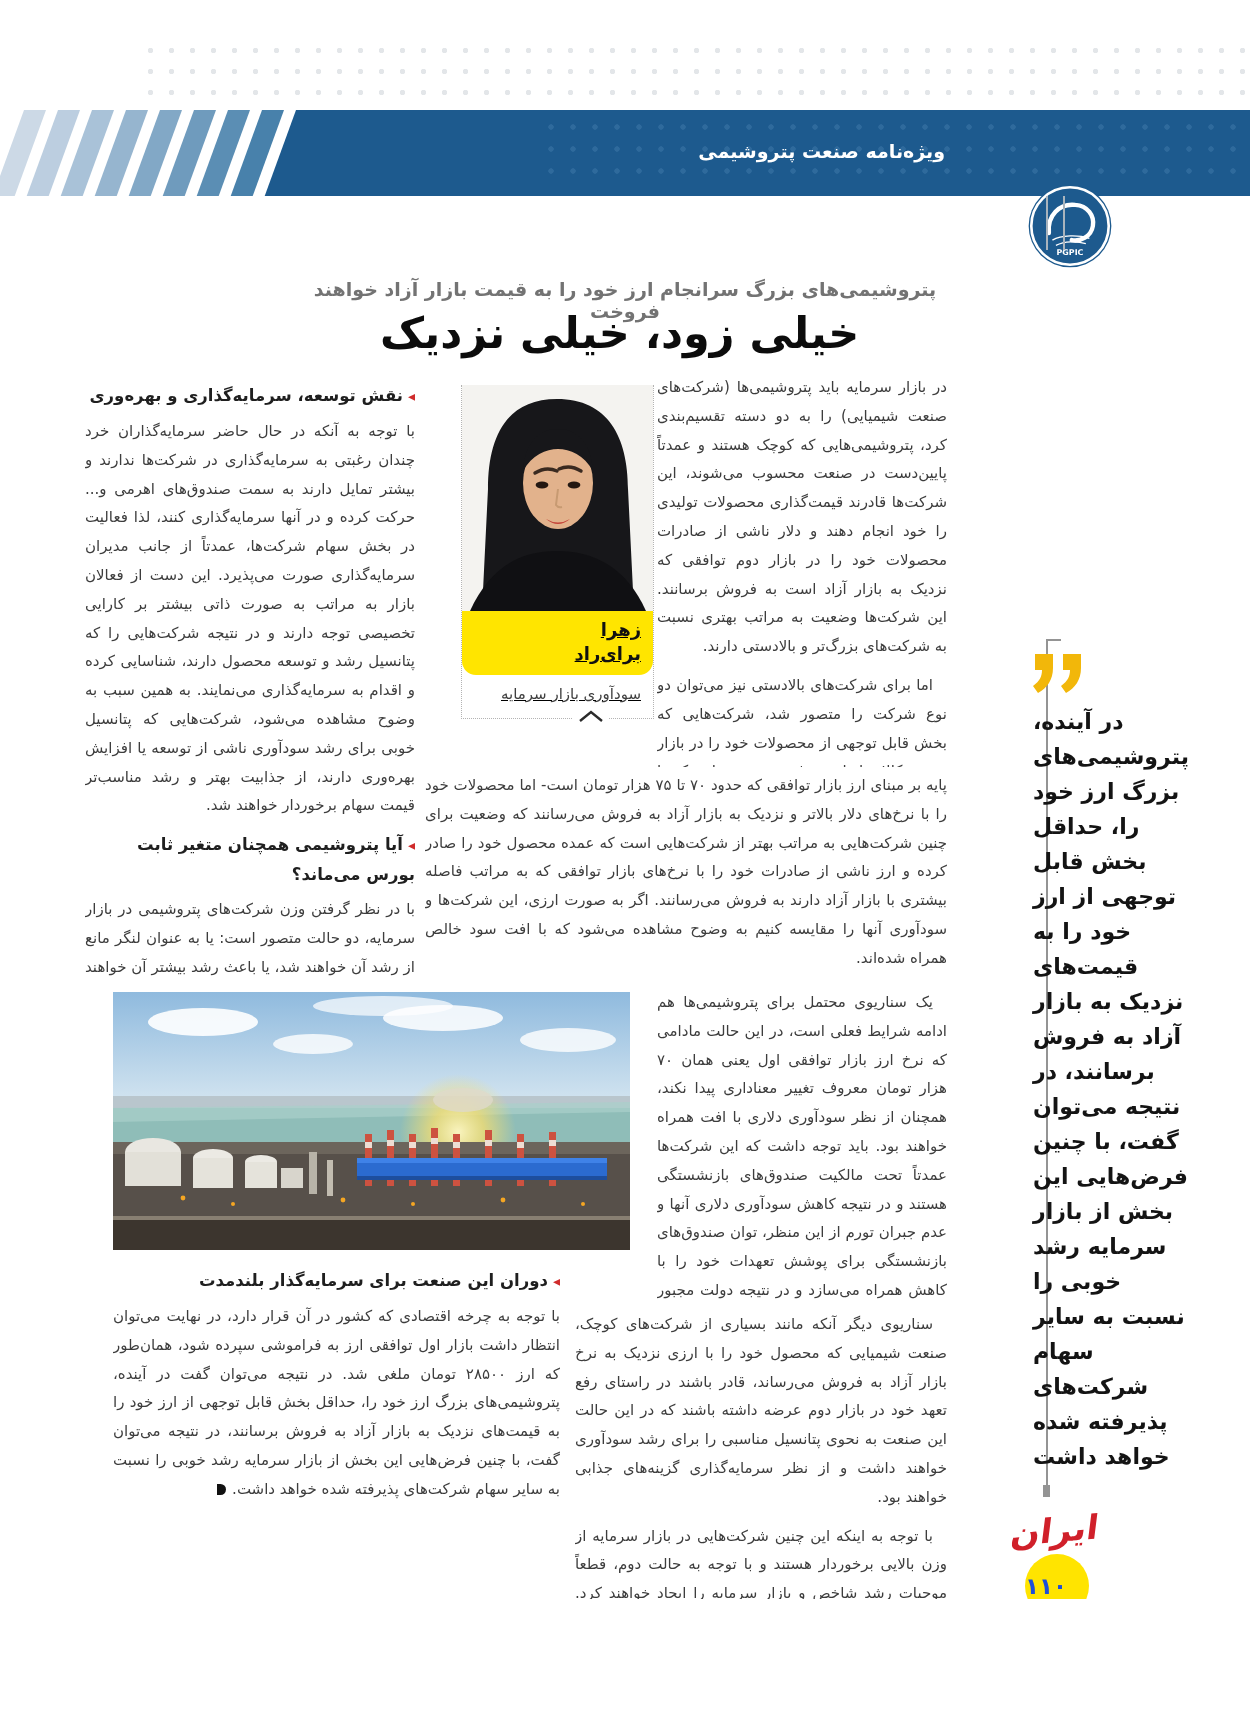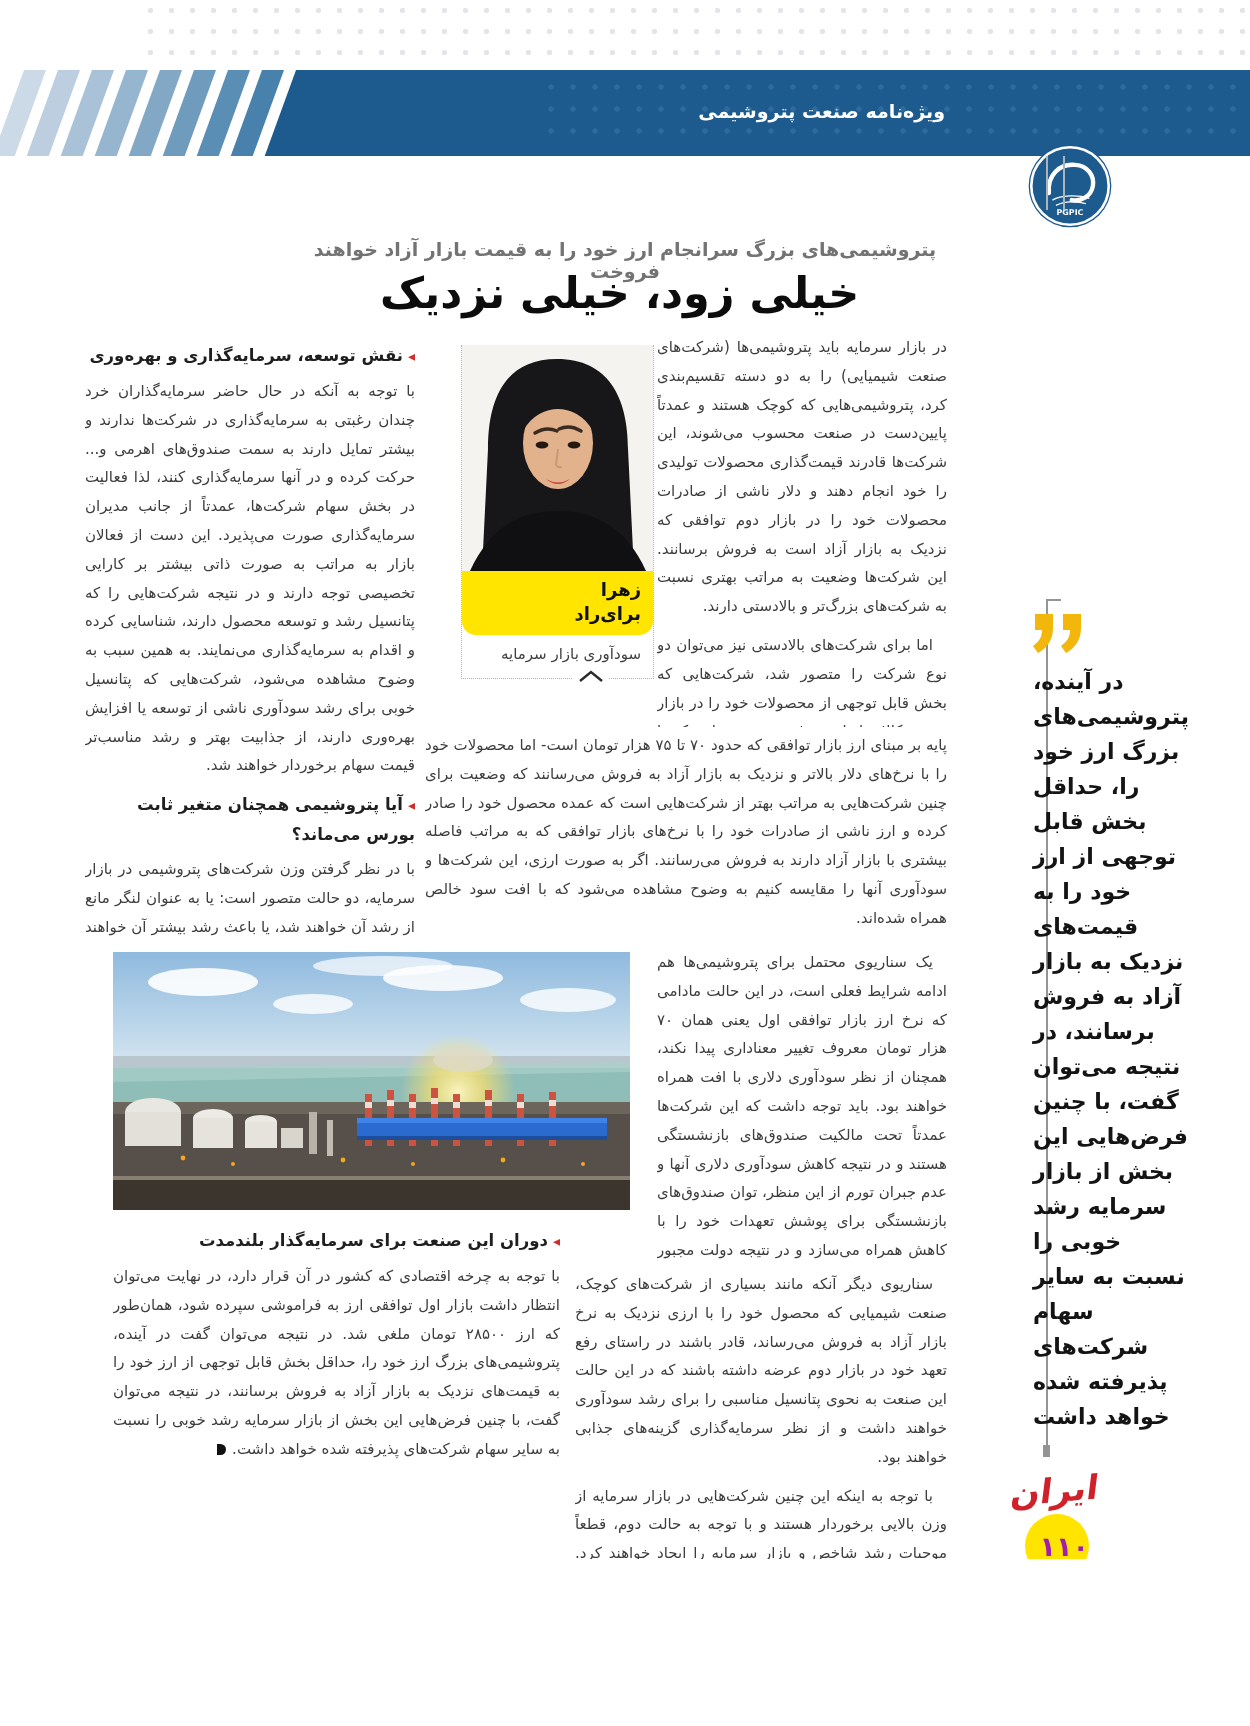"ویژه‌نامه صنعت پتروشیمی" .page { margin-top: none -> 40px }
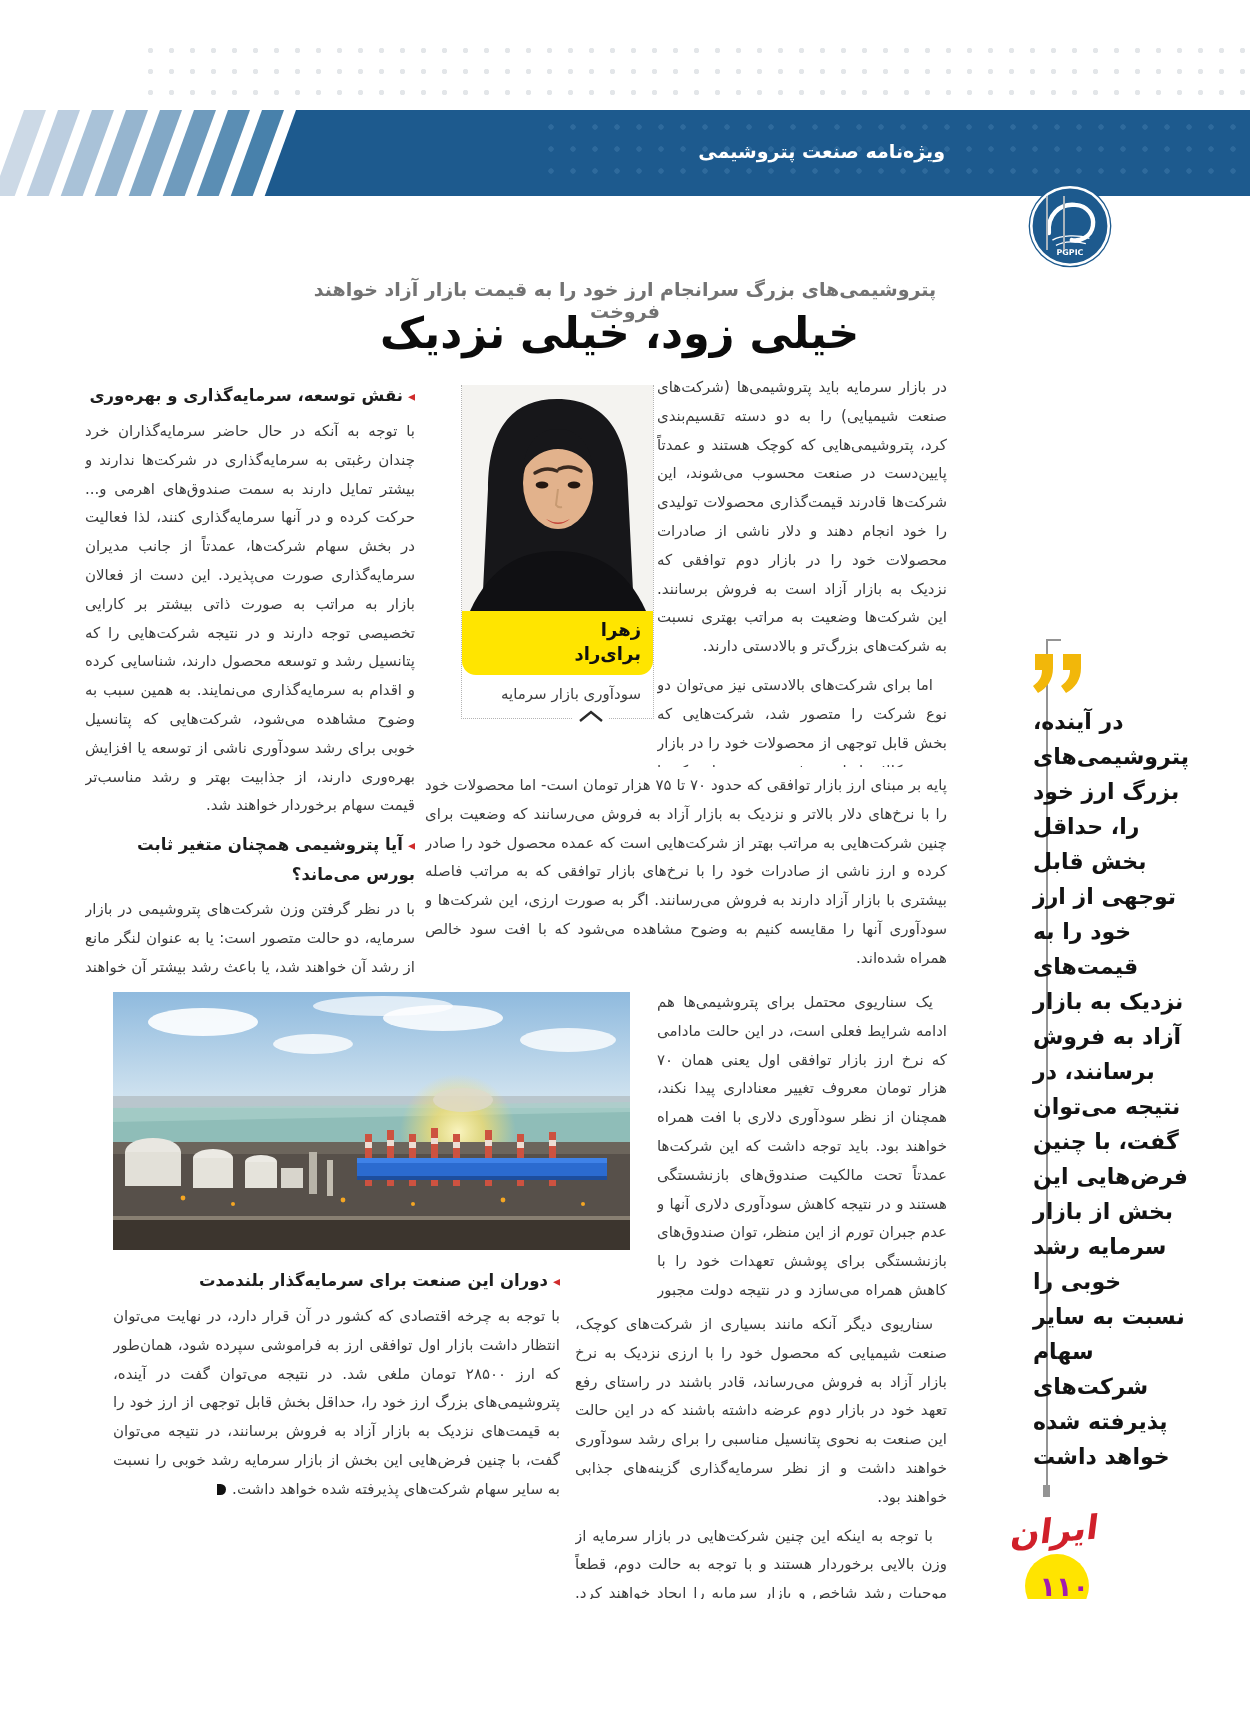"زهرا" .photo-box { text-decoration: none -> underline }
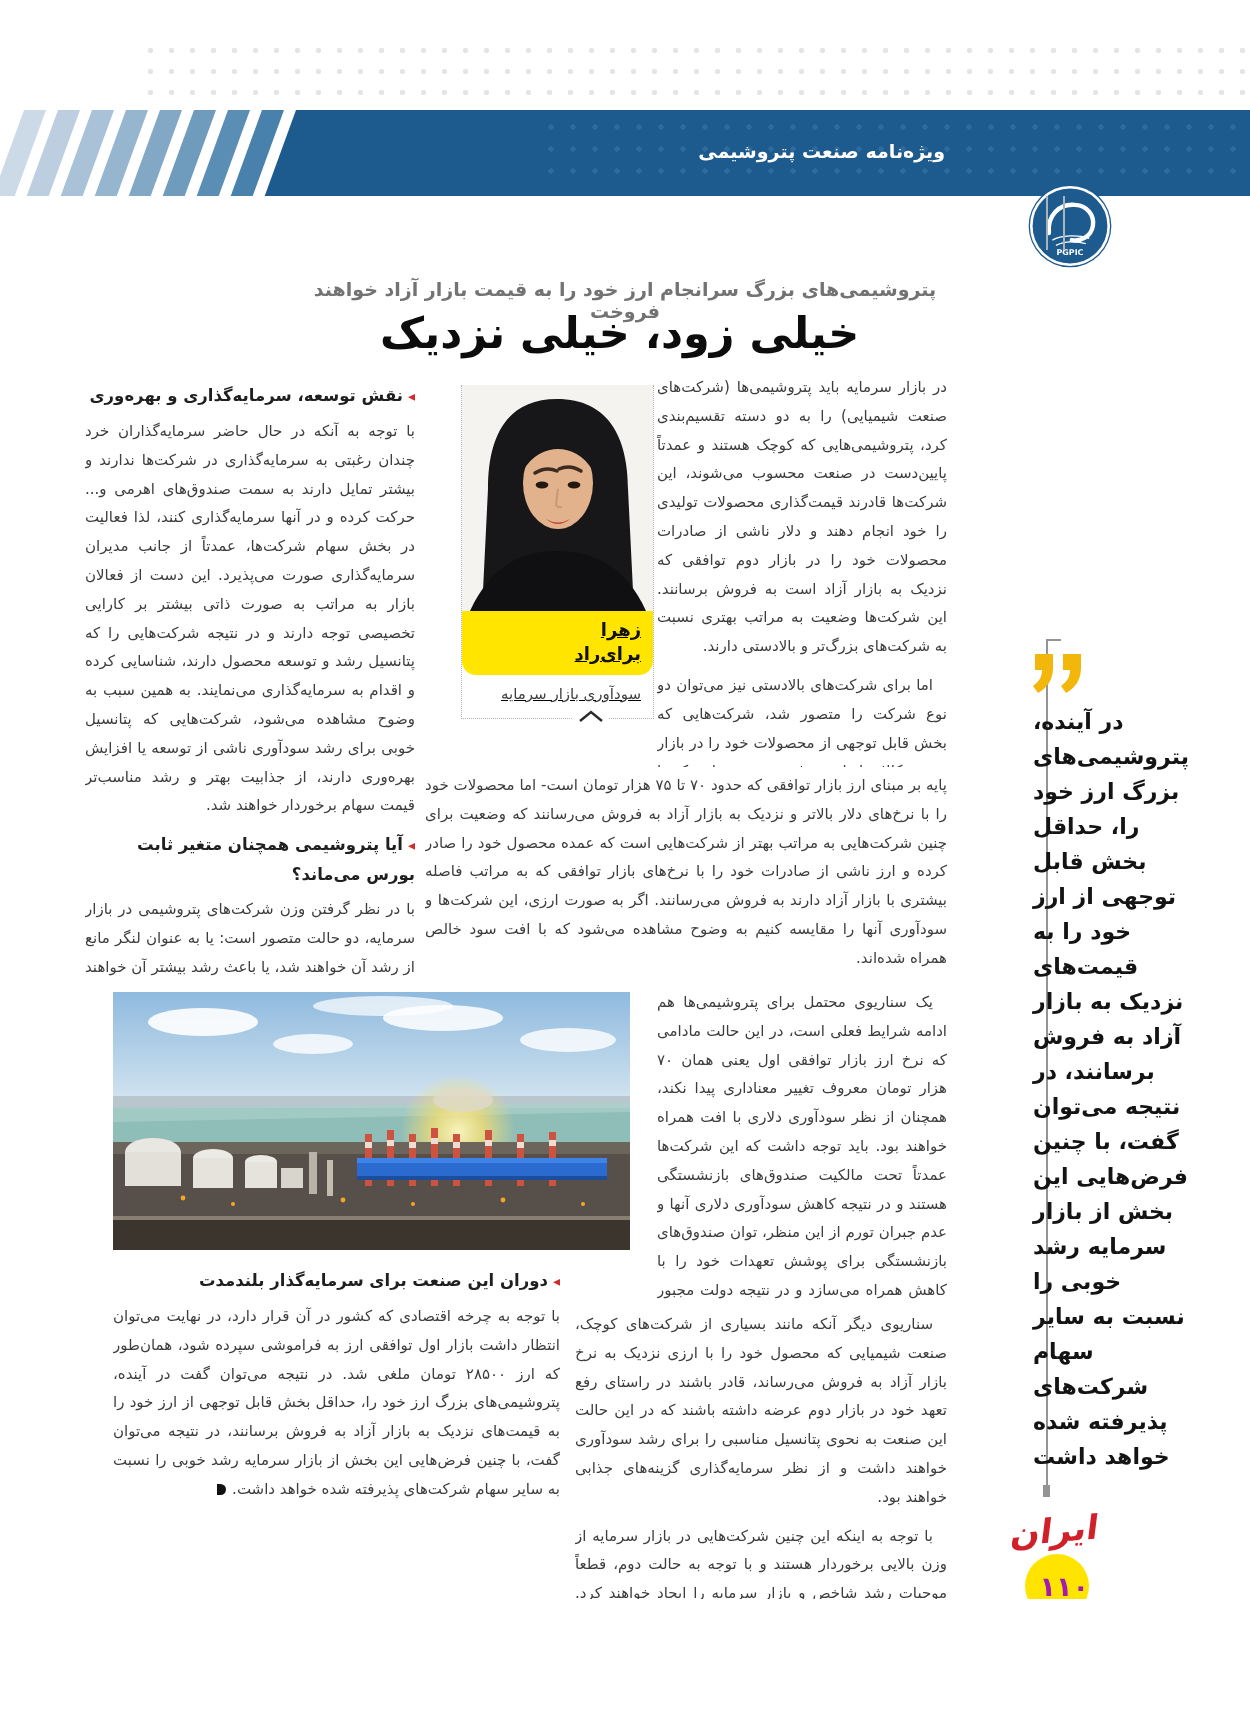"۱۱۰" .page-circle { color: #a21caf -> #1d4ed8; font-size: 27px -> 23px; justify-content: flex-end -> flex-start }
